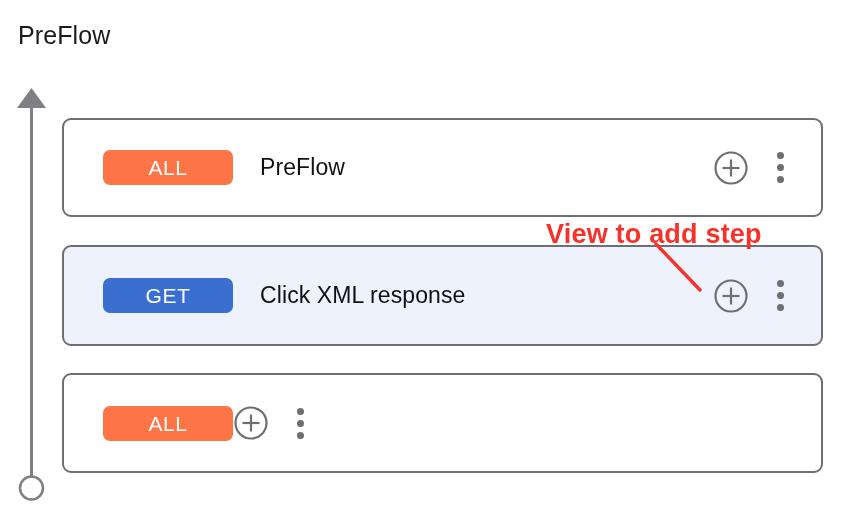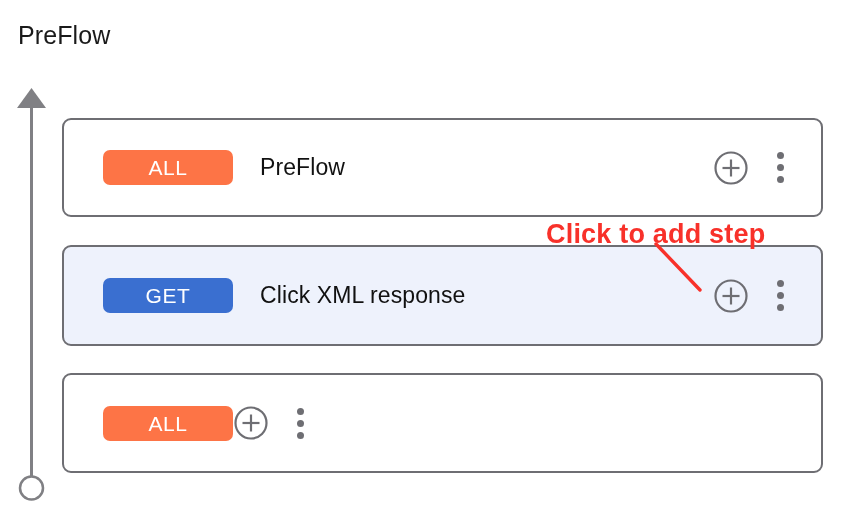"Click to add step" div.annotation-text { text: Click -> View }
